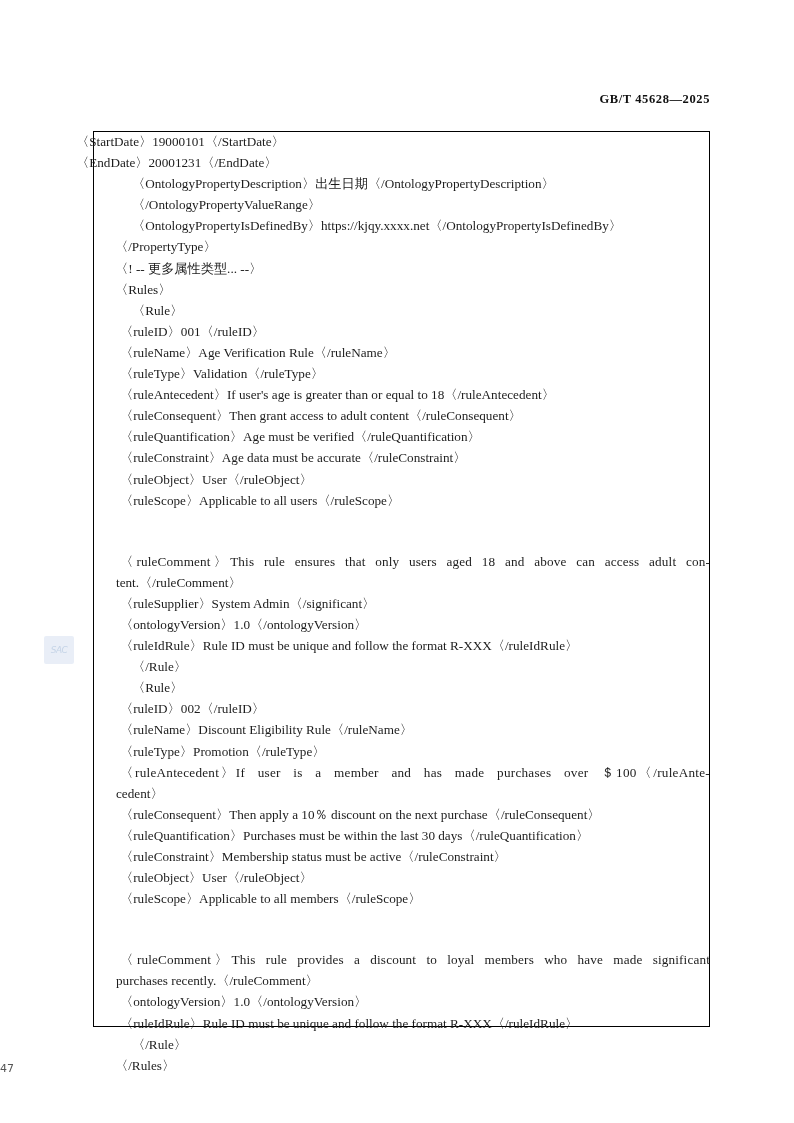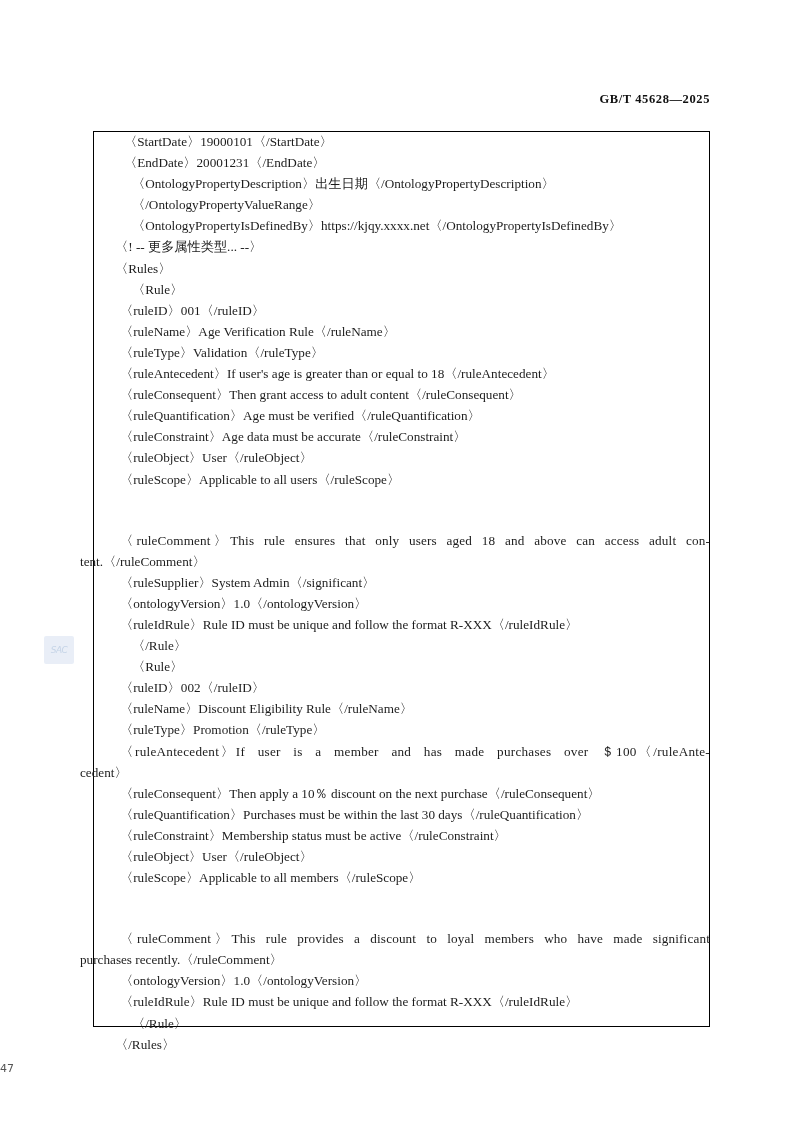"〈StartDate〉19000101〈/StartDate〉" .i3 { margin-left: 48px -> none }
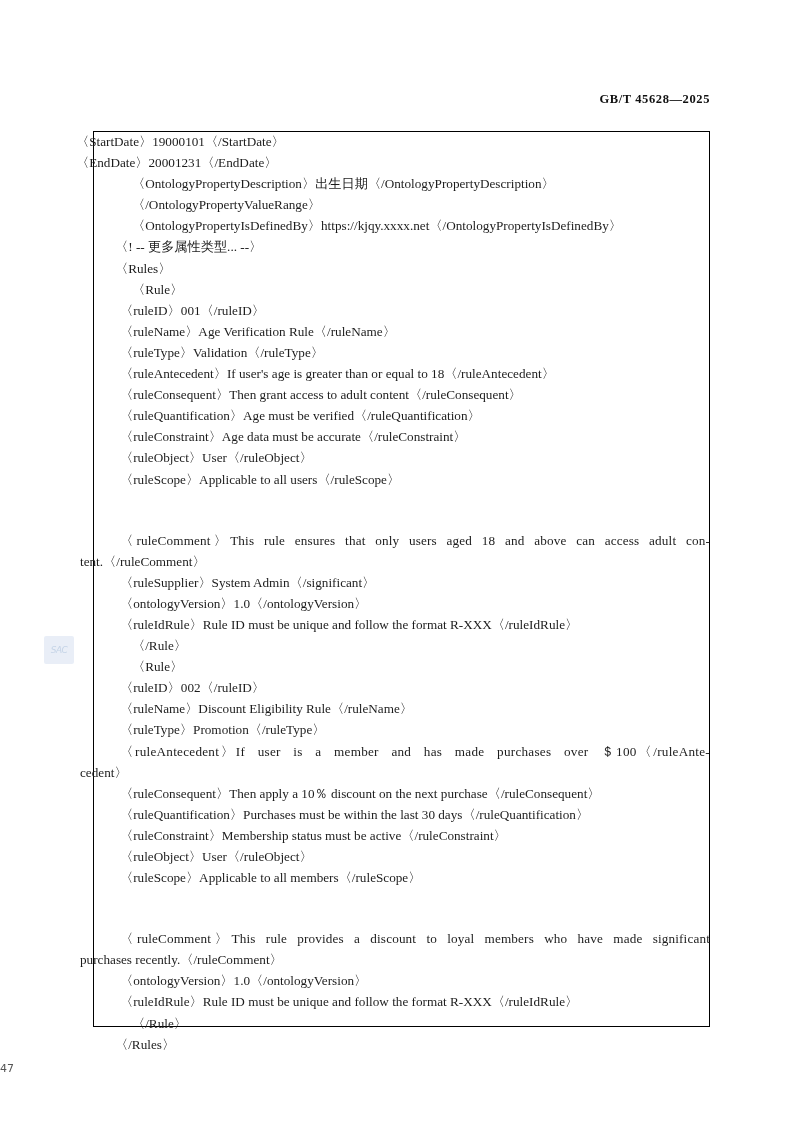"〈/PropertyType〉" div.ln { html: none -> <div>〈/PropertyType〉</div> }
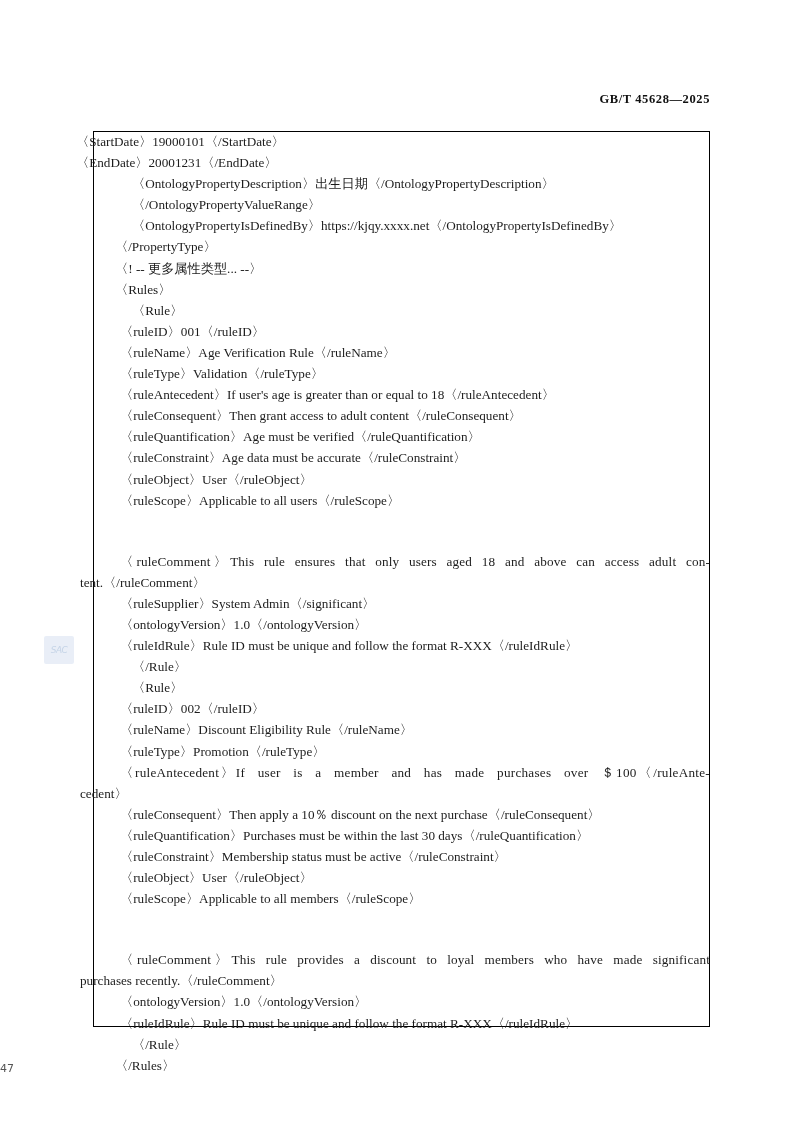"tent.〈/ruleComment〉" .i0 { margin-left: none -> 36px }
